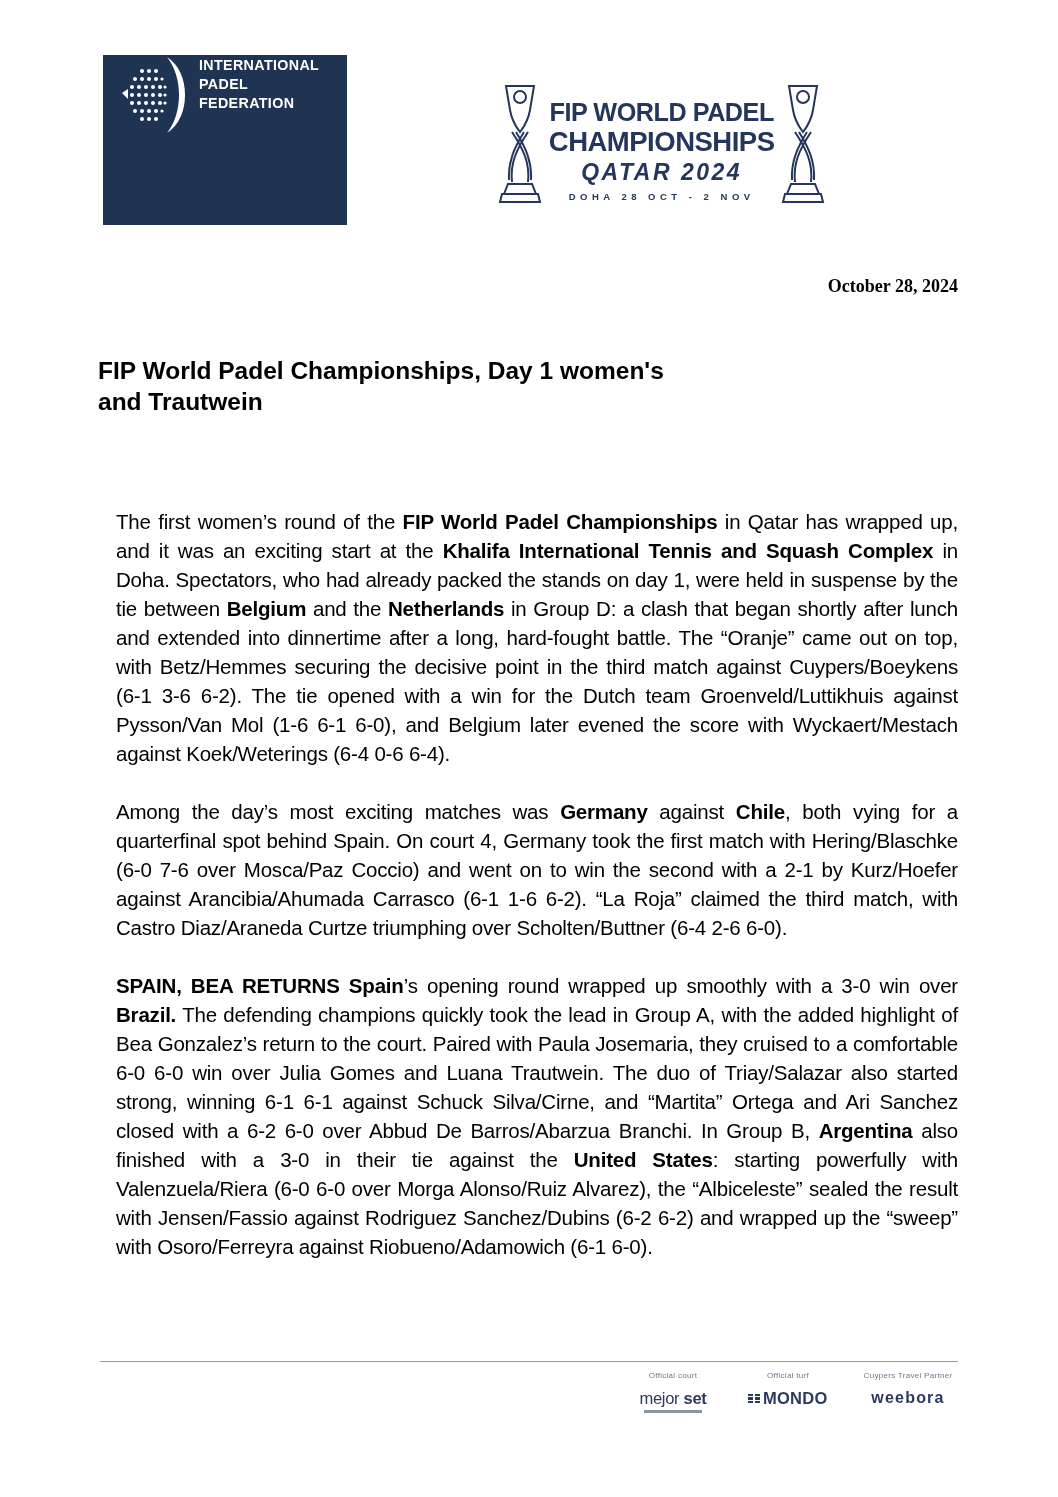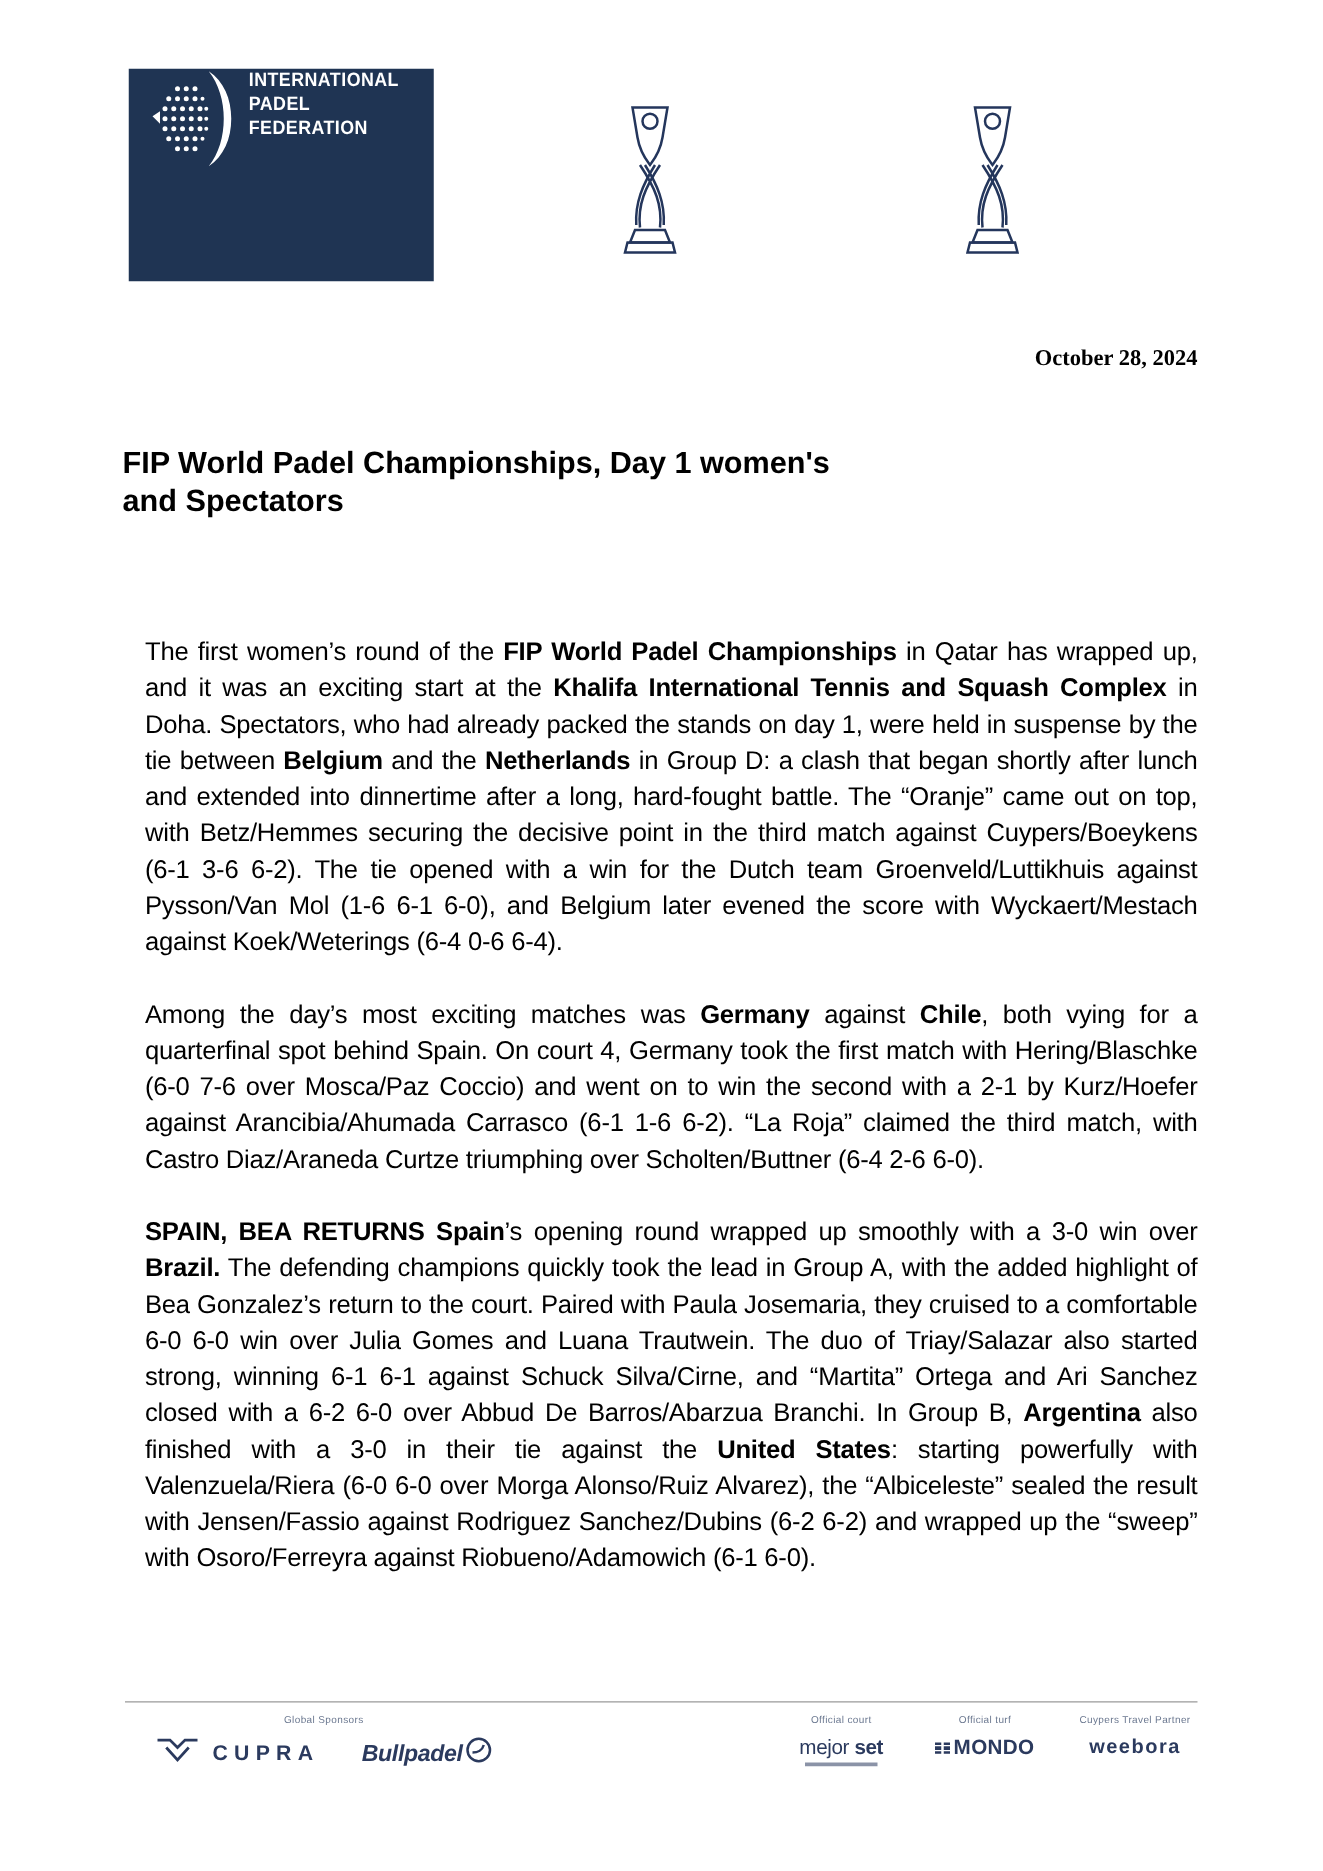"FIP WORLD PADEL" span.champ-center { html: none -> <span> <div>FIP WORLD PADEL</div> <div>CHAMPIONSHIPS</div> <div>QATAR 2024</div> <div>DOHA 28 OCT - 2 NOV</div> </span> }
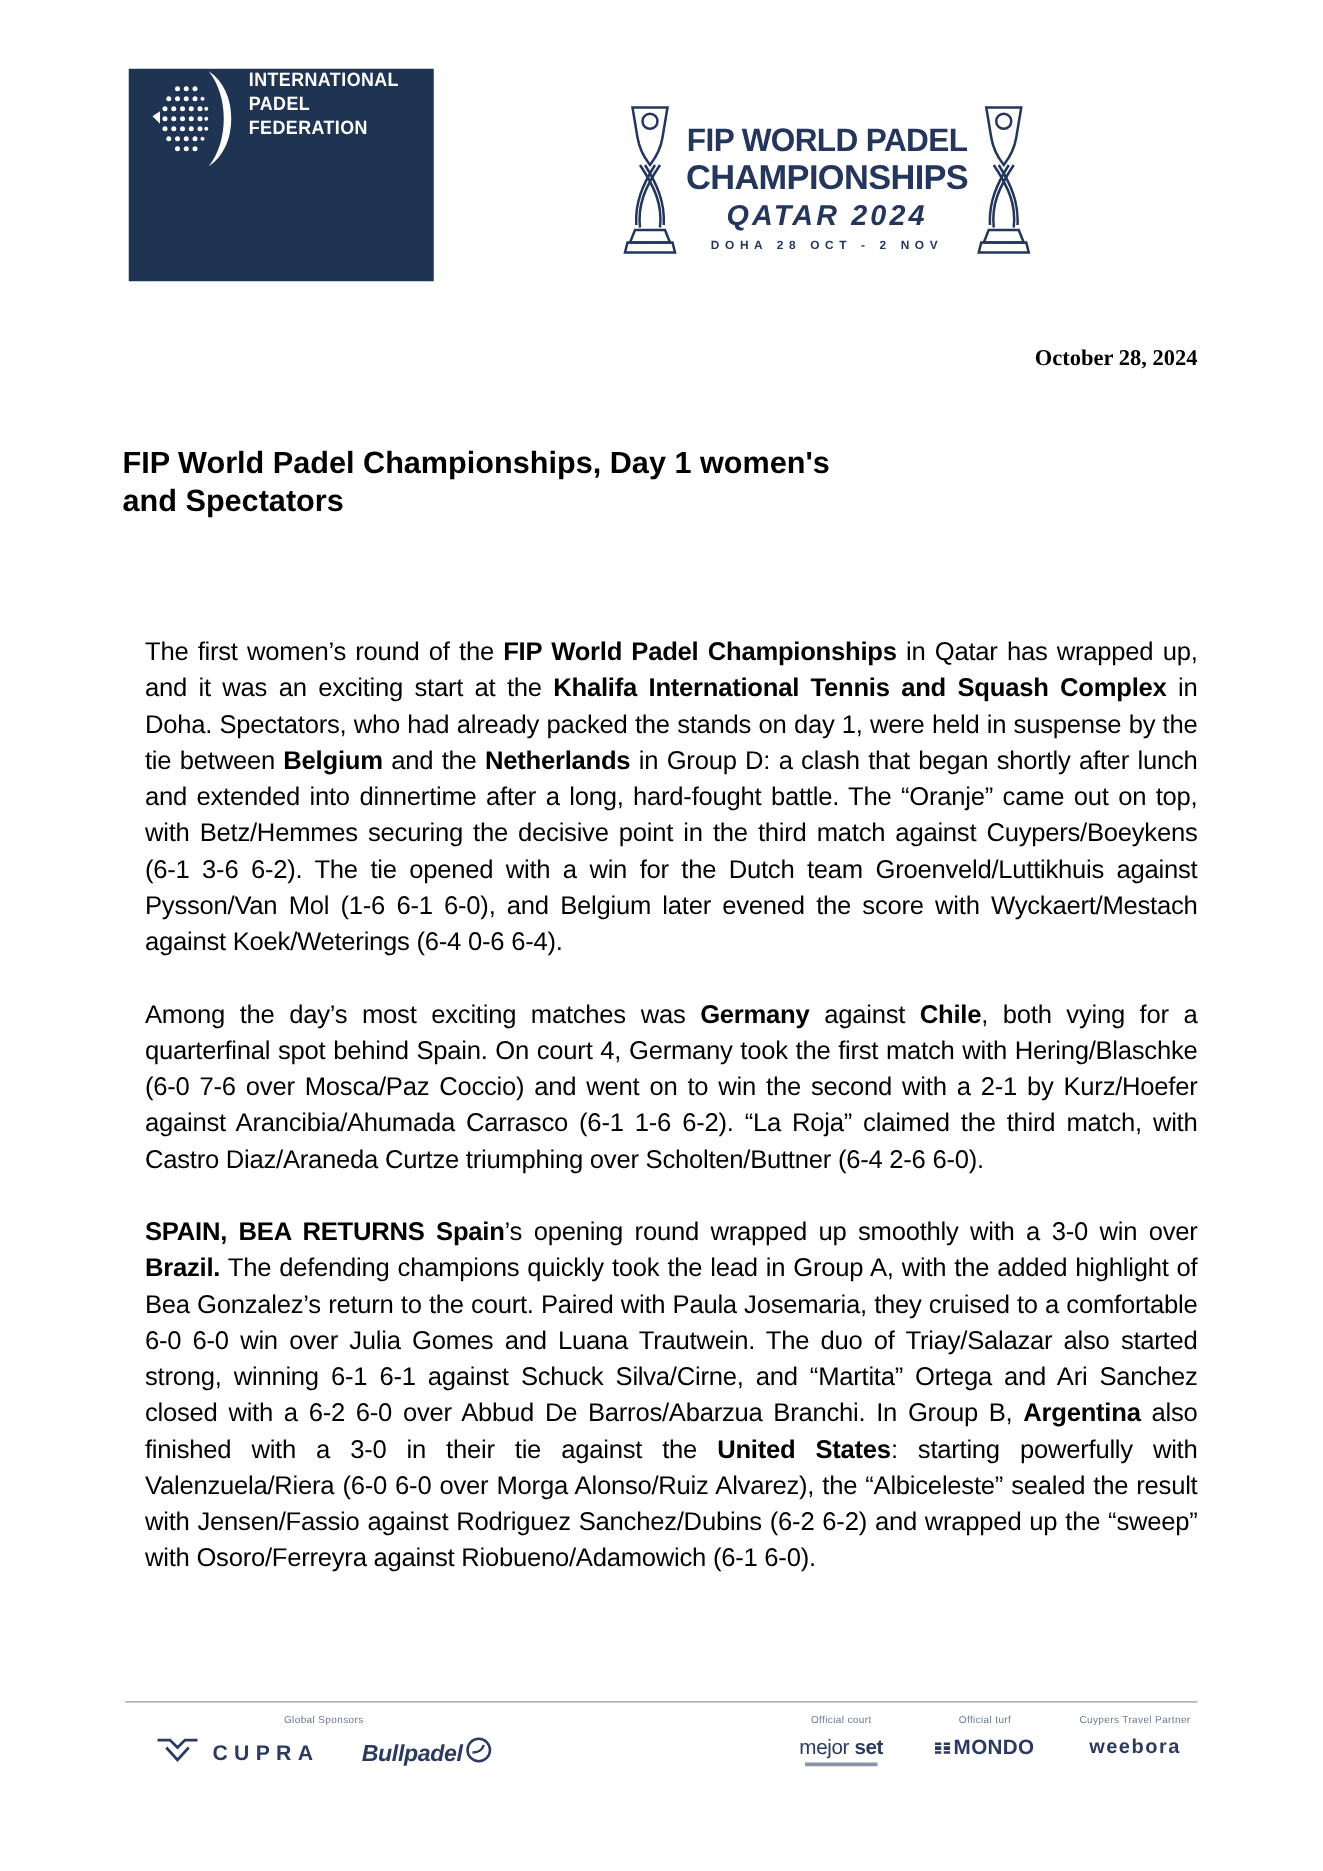"and Spectators" div { text: Spectators -> Trautwein }
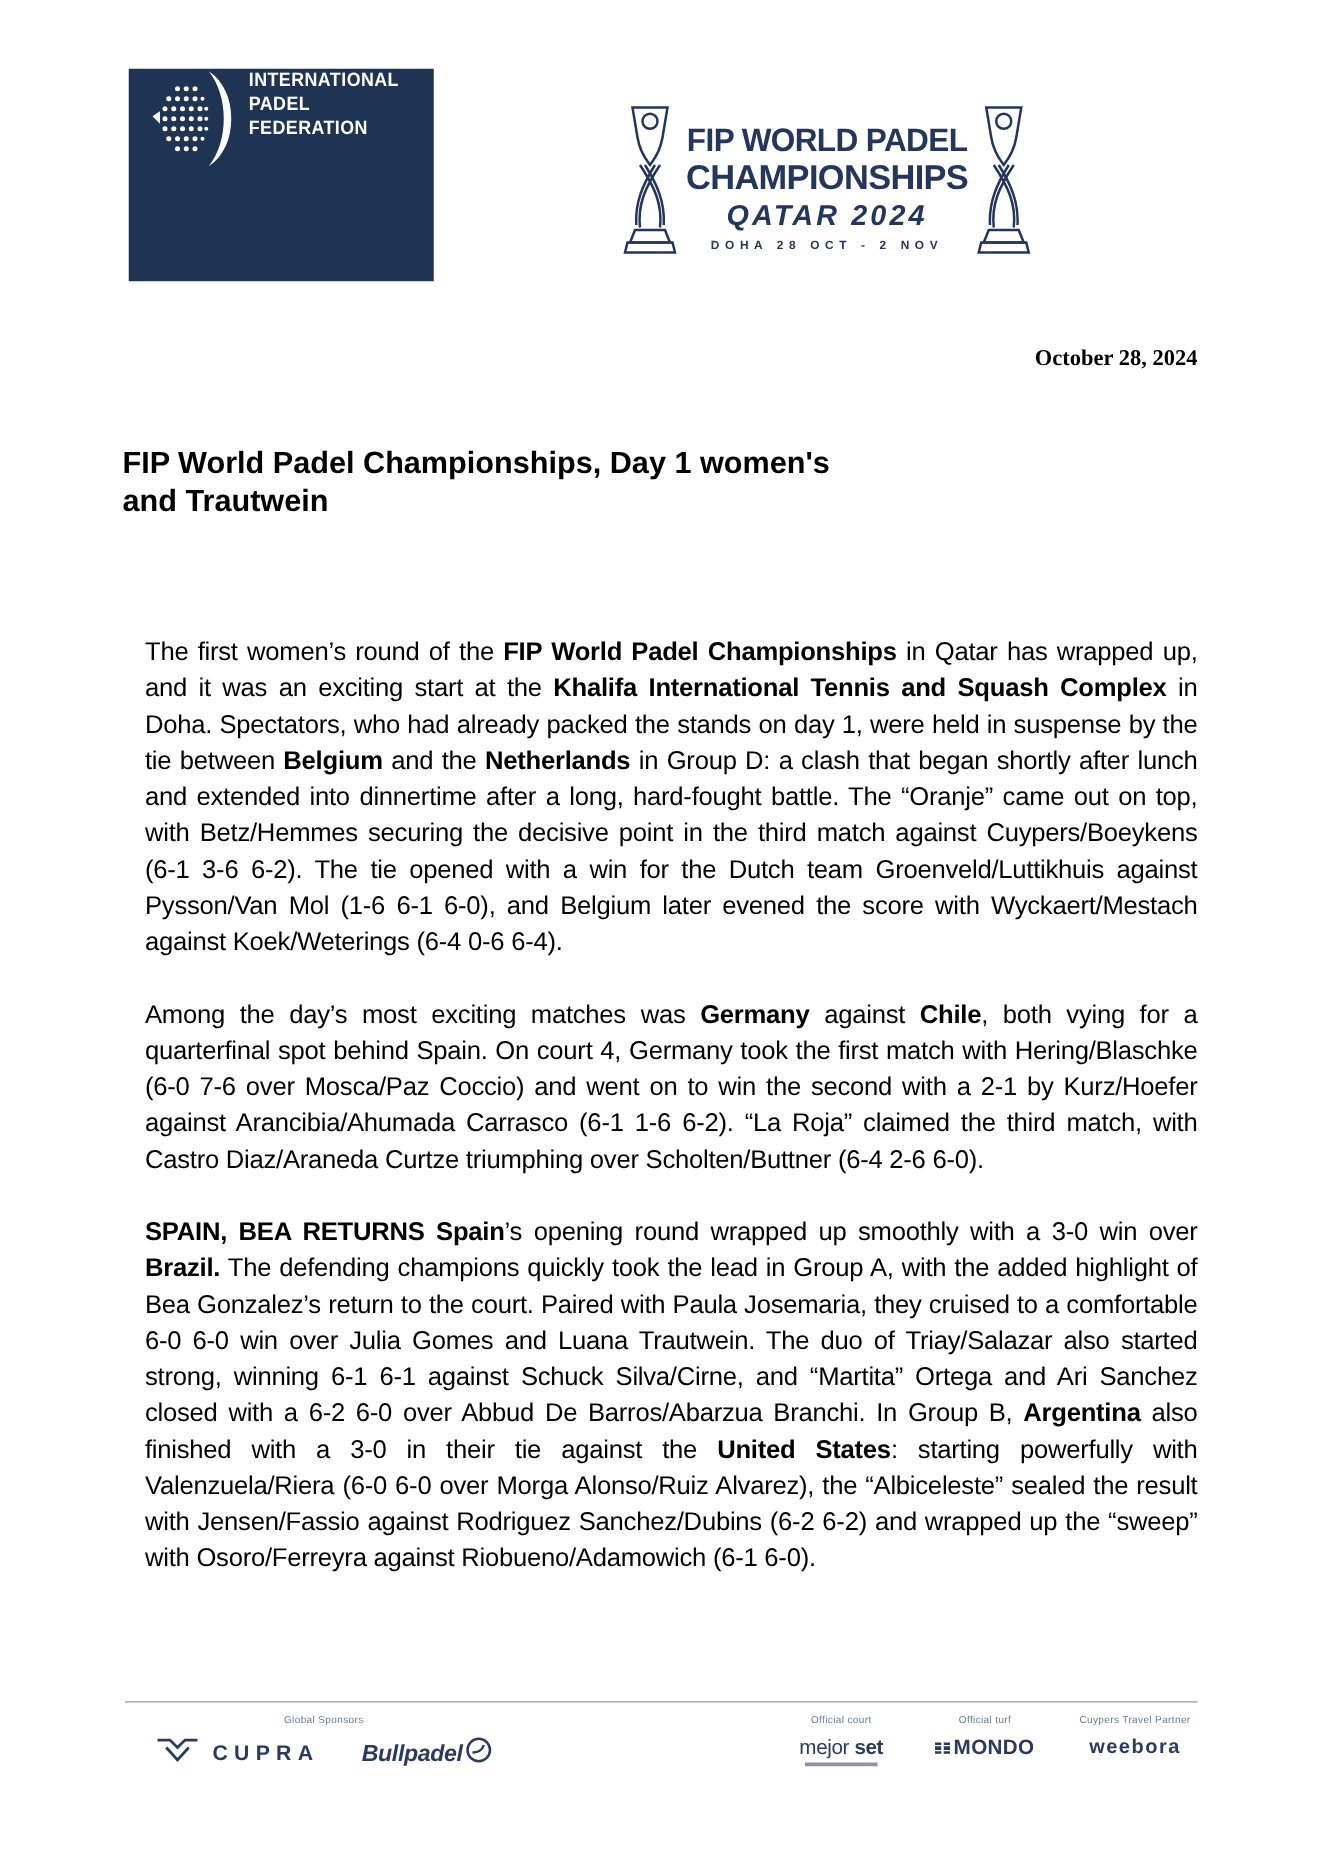"Global Sponsors" div.sponsor-group { html: <div> <div>Global Sponsors</div> <div> <span> <span> <svg> <path></path> <path></path> </svg> </span> <span>CUPRA</span> </span> <span> <span>Bullpadel</span> <span> <svg> <circle></circle> <path></path> </svg> </span> </span> </div> </div> -> none }
